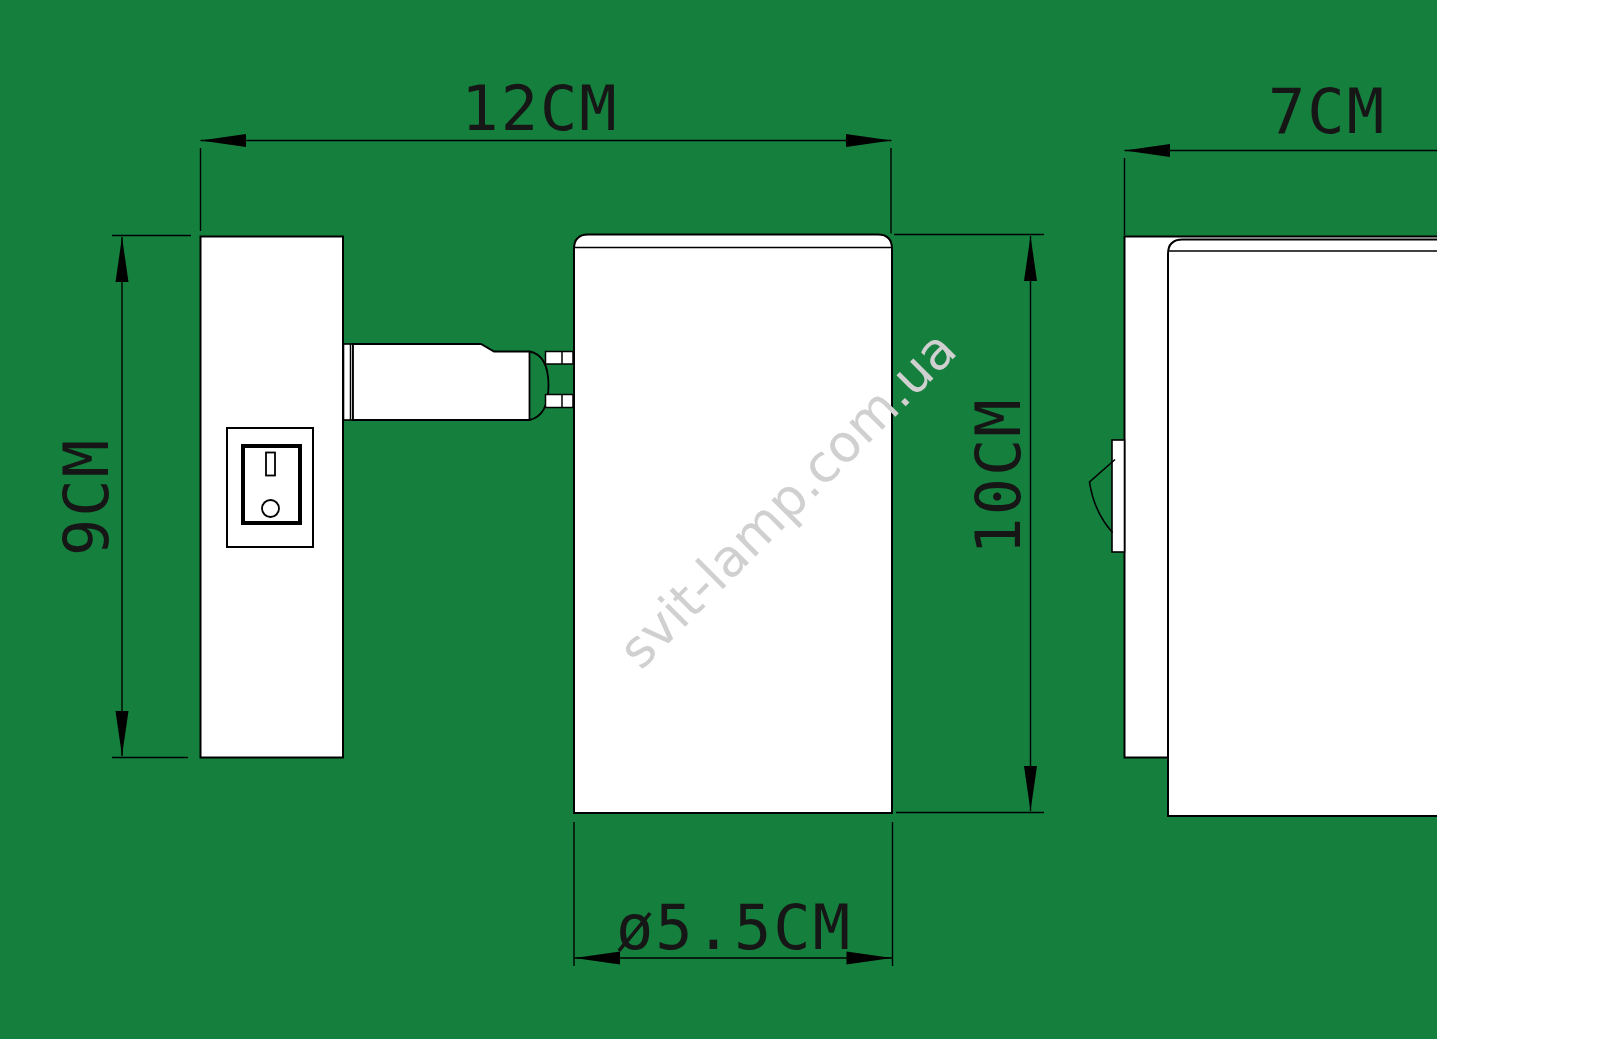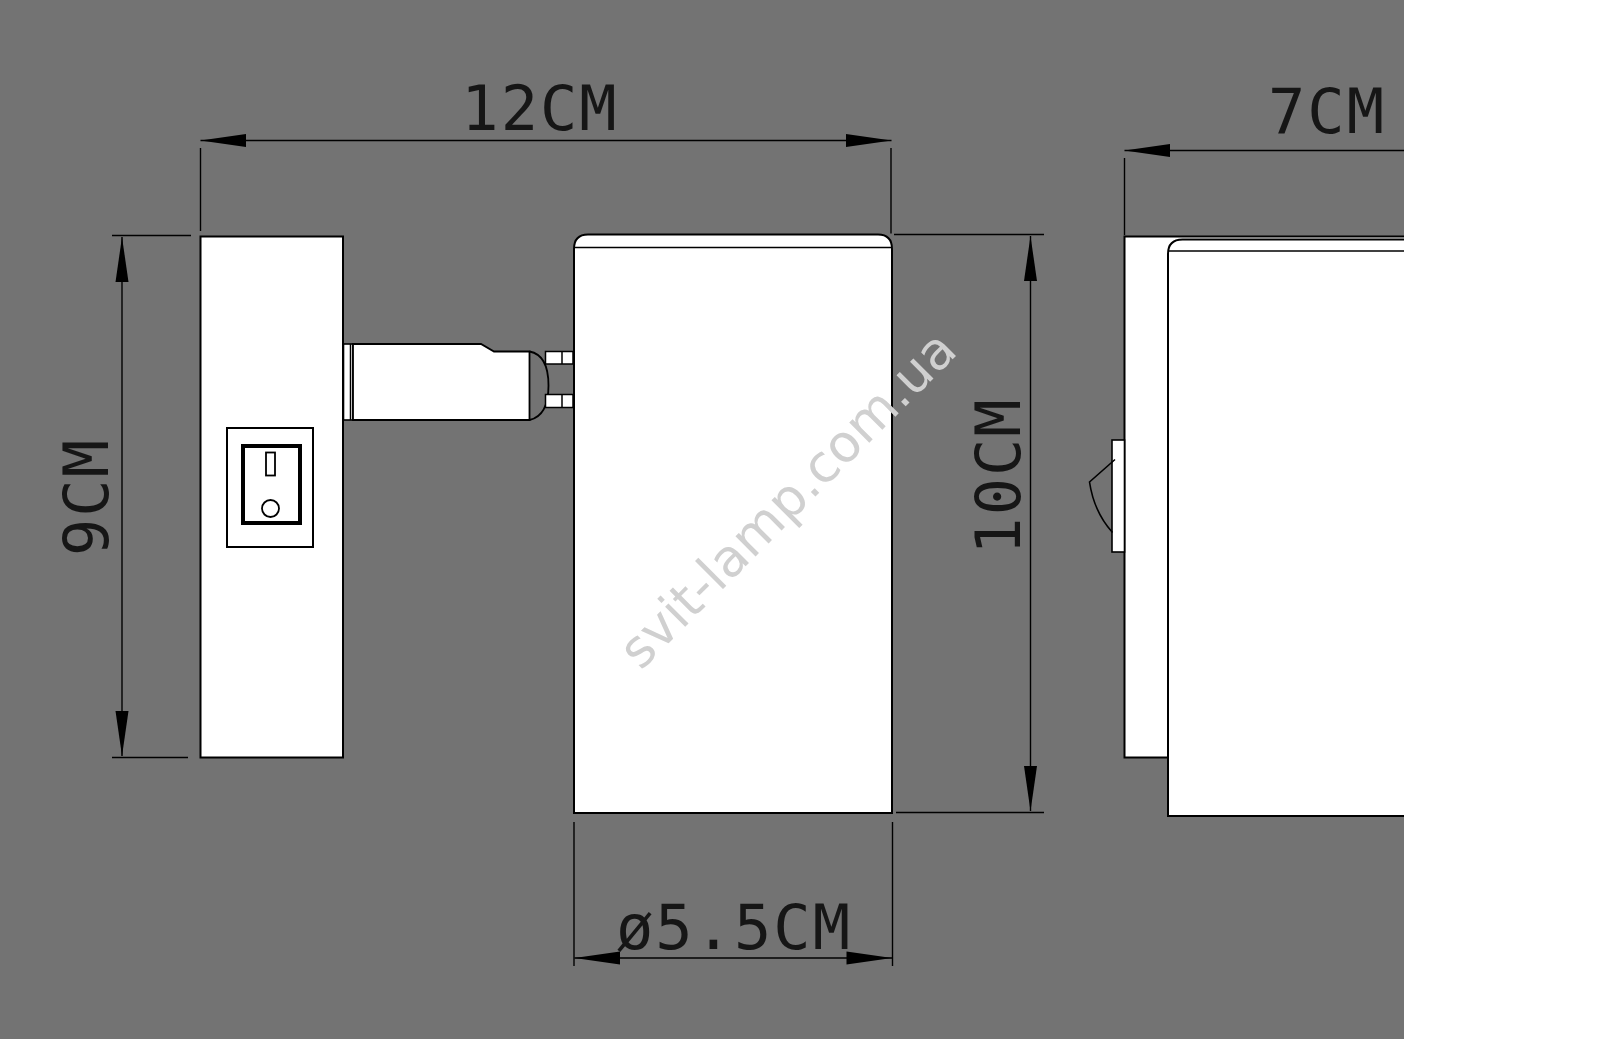"12CM" .canvas { background: #737373 -> #15803d; padding-left: none -> 33px }
